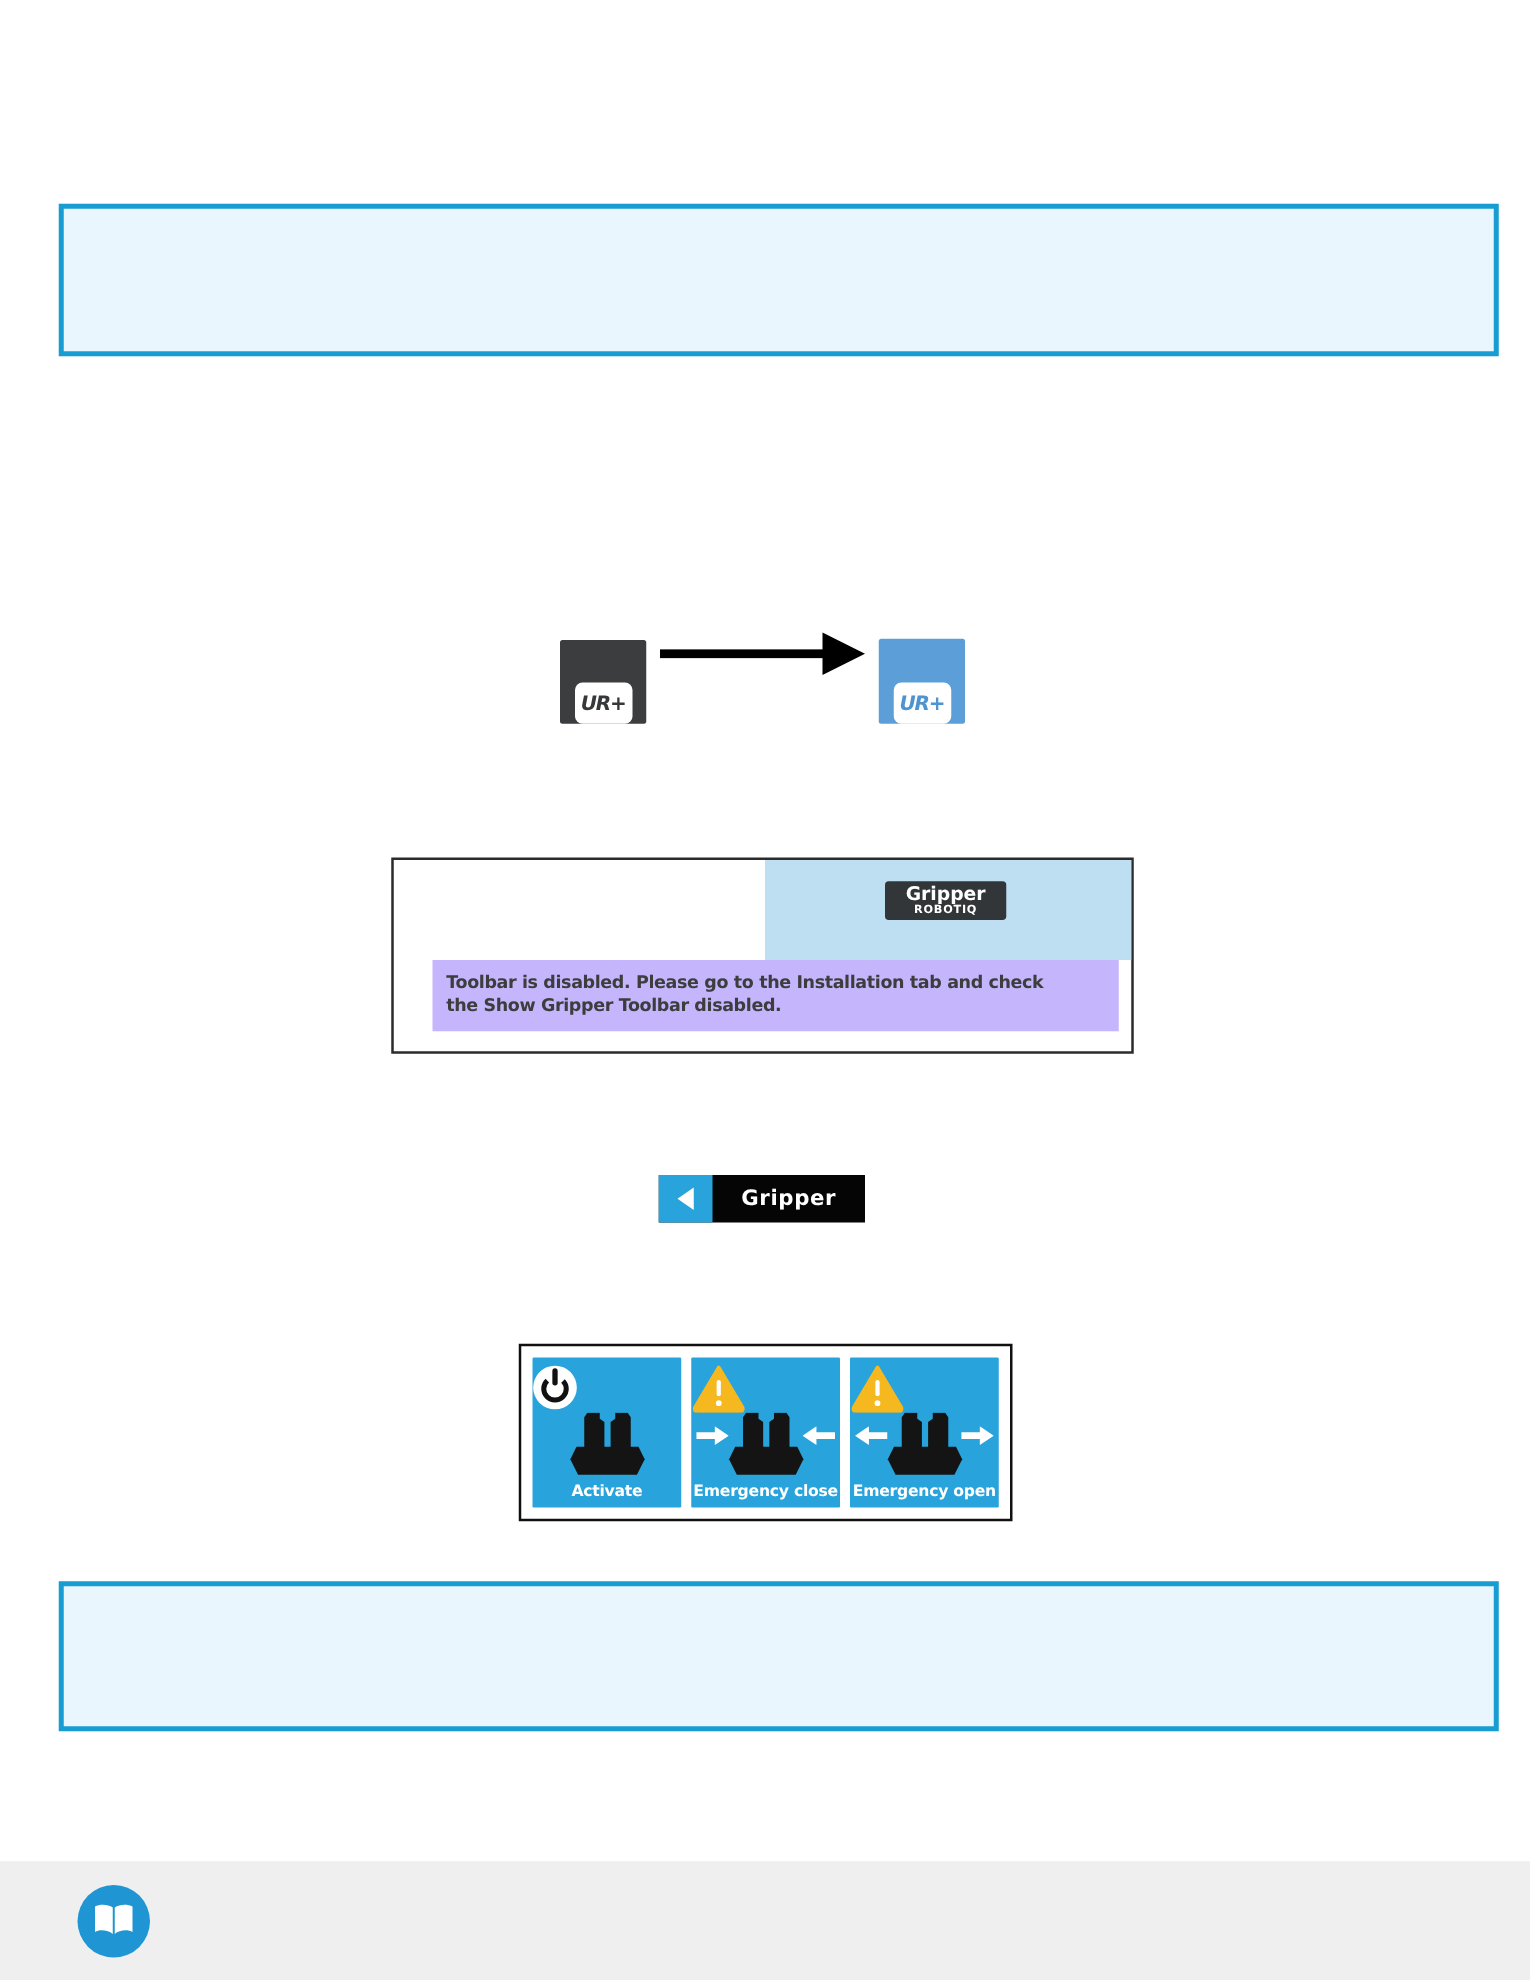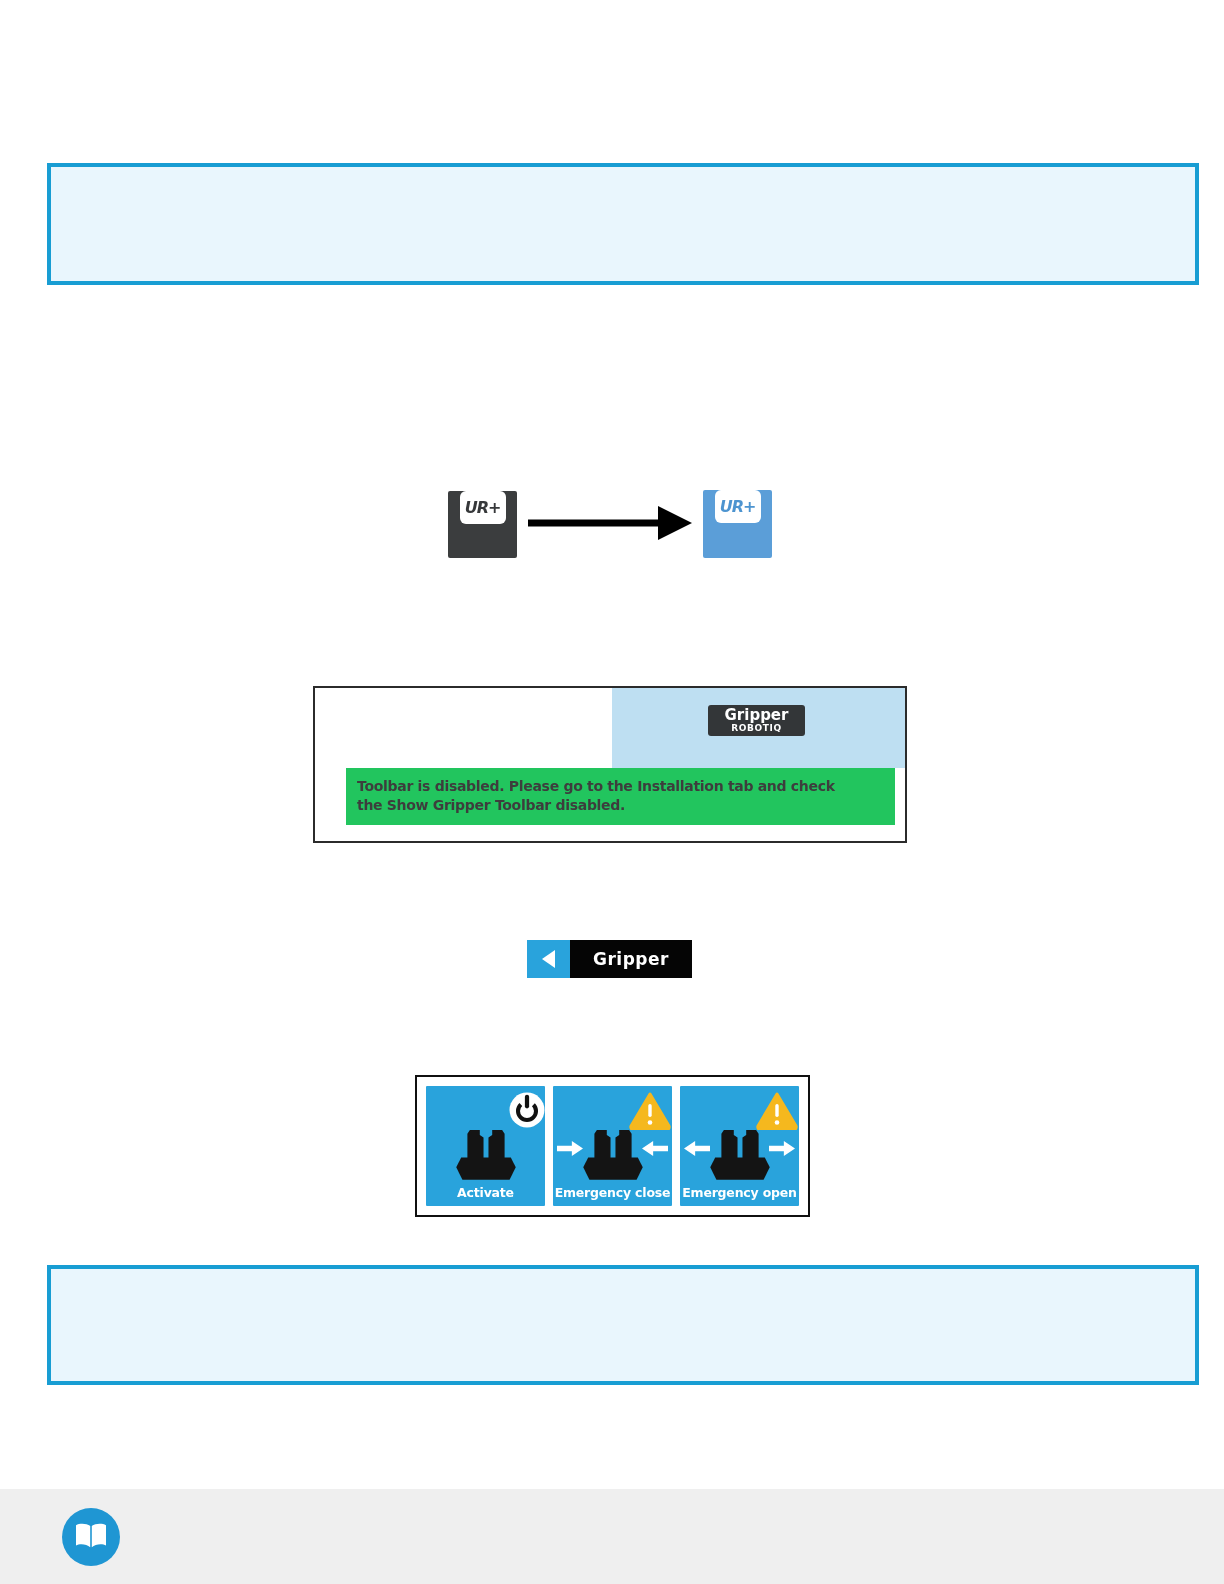"UR+" .ur-tile { align-items: flex-start -> flex-end; margin-top: none -> 21px }
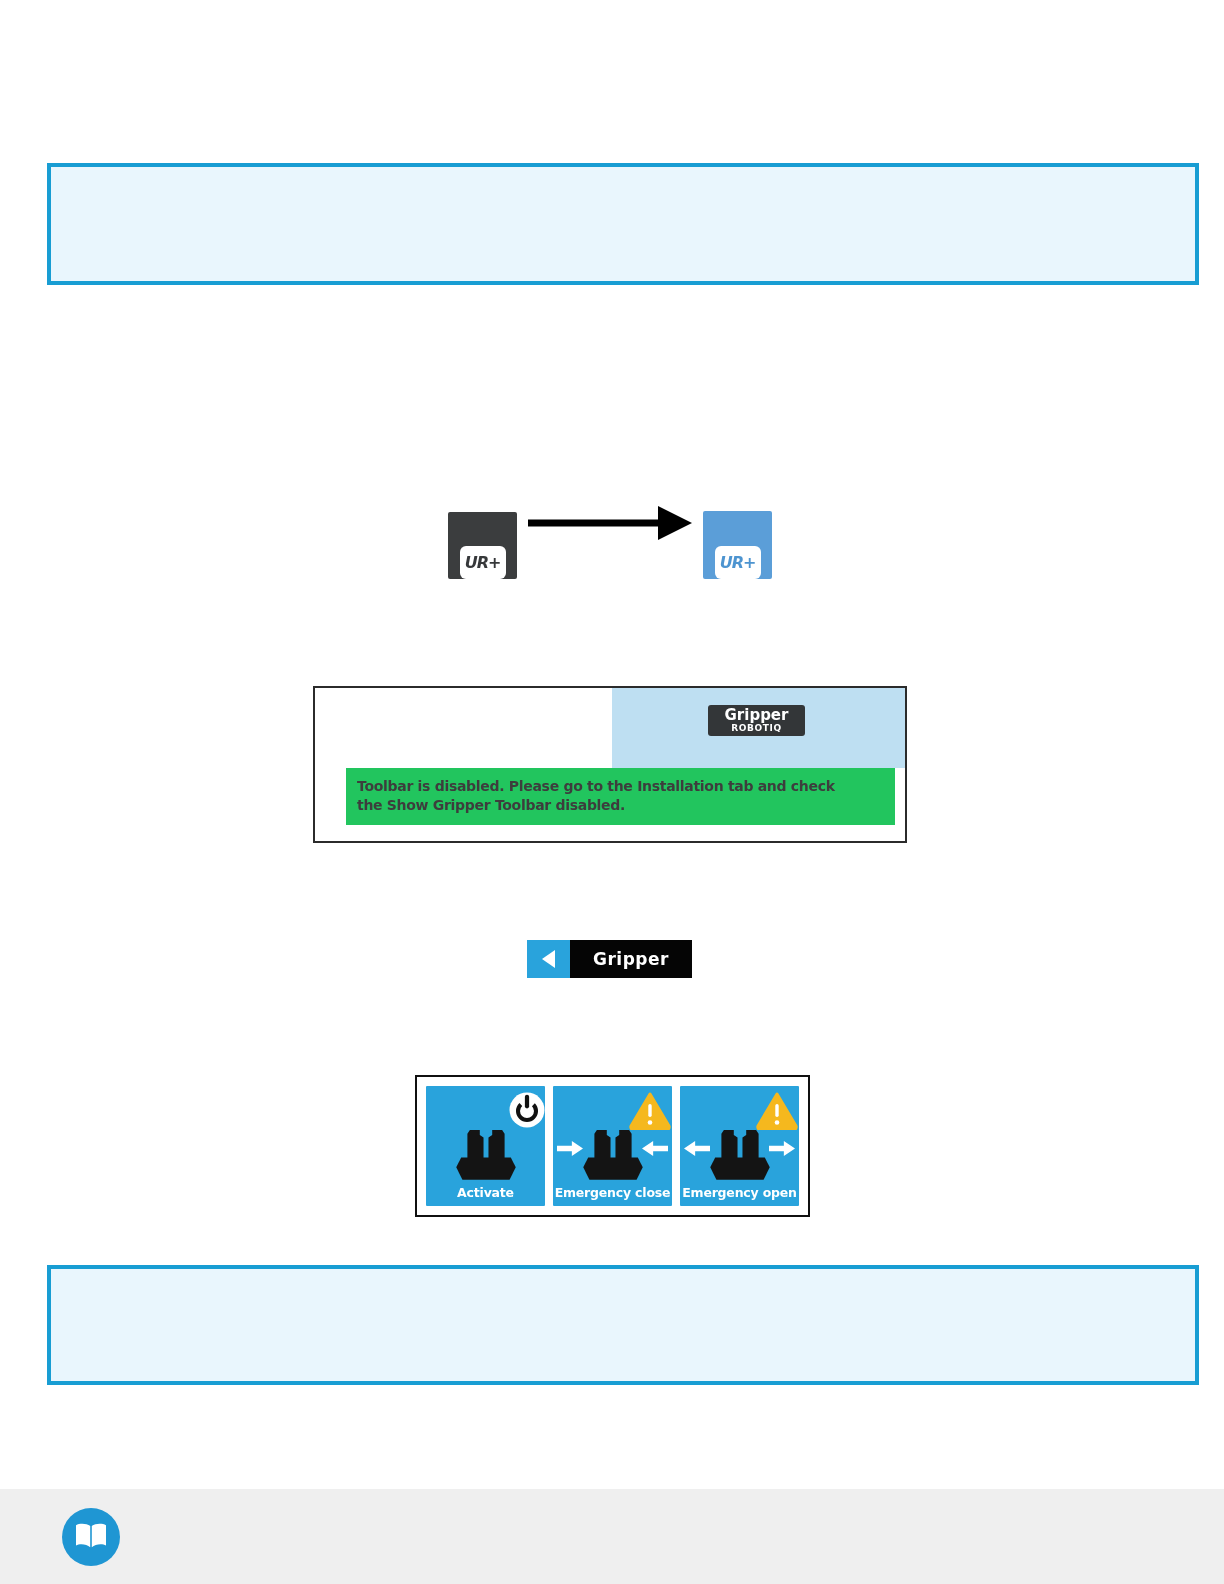"Toolbar is disabled. Please go" .tb-msg { background: #22c55e -> #c4b5fd }
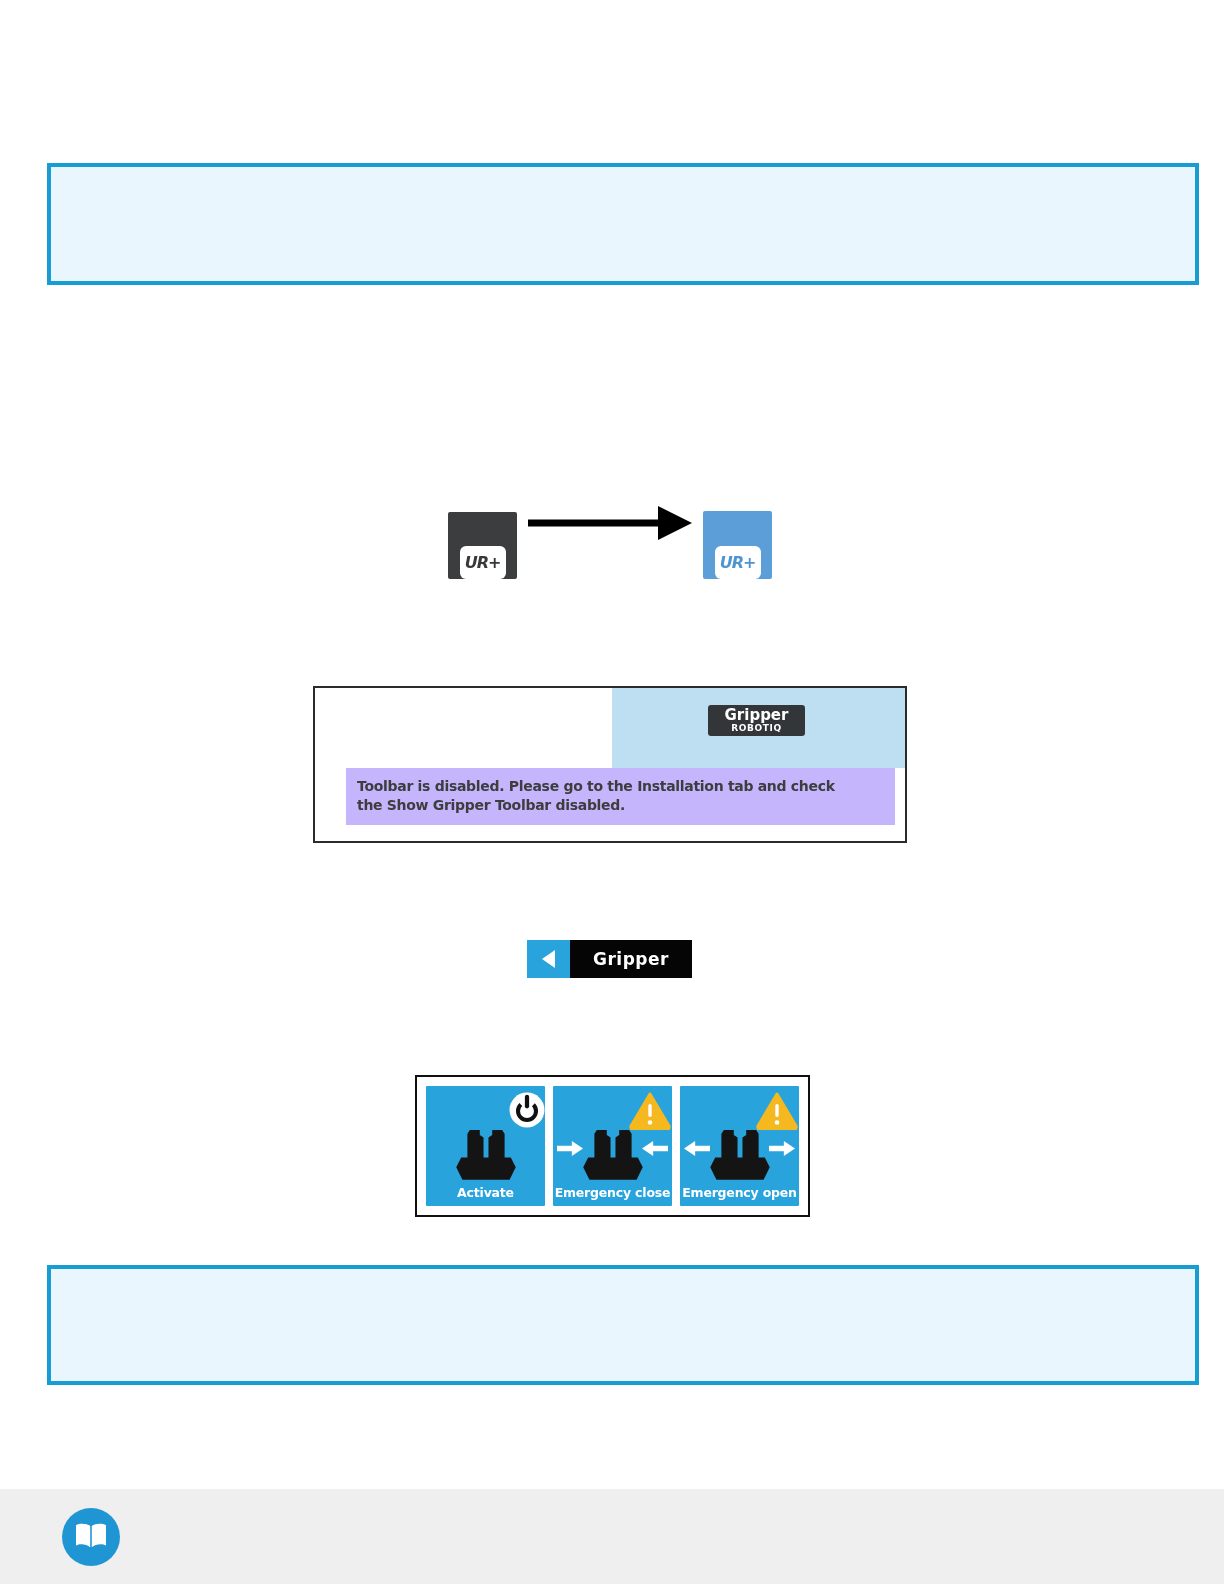"Activate" .gbtn { align-items: flex-end -> flex-start }
